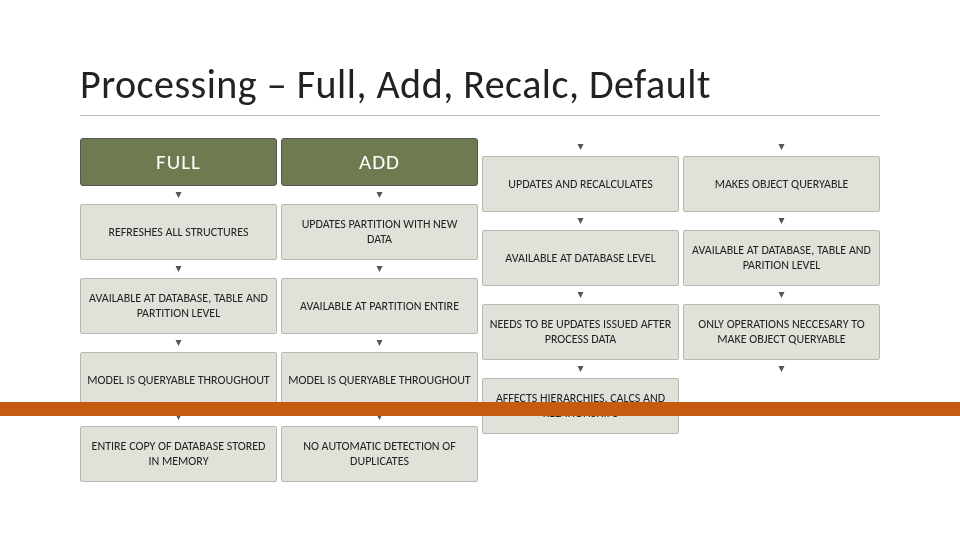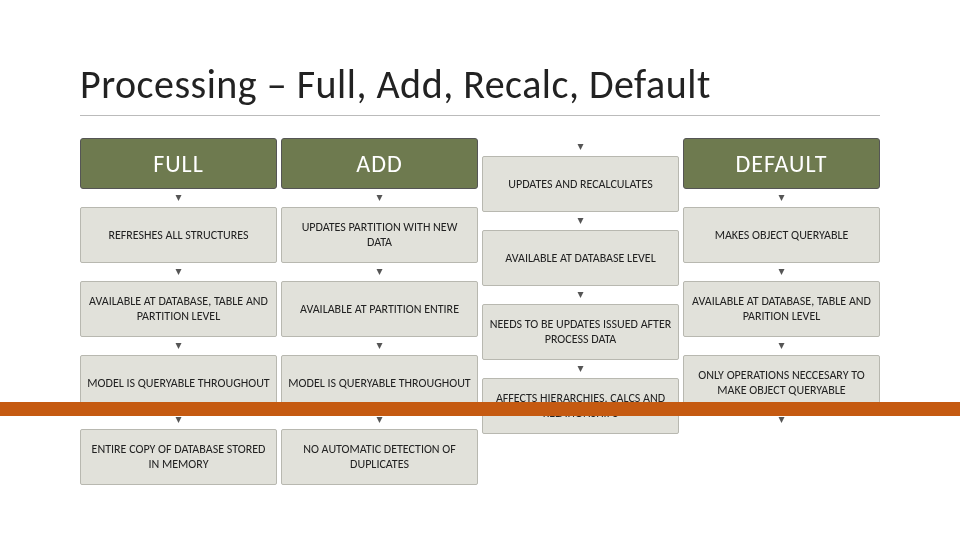"FULL" .head { font-size: 24px -> 21px }
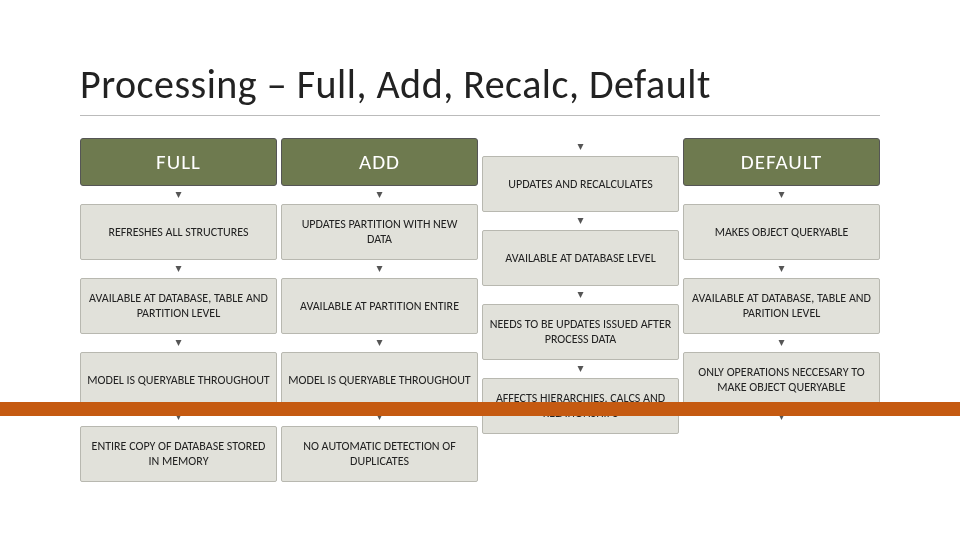"DEFAULT" div.head { html: <div>DEFAULT</div> -> none }
